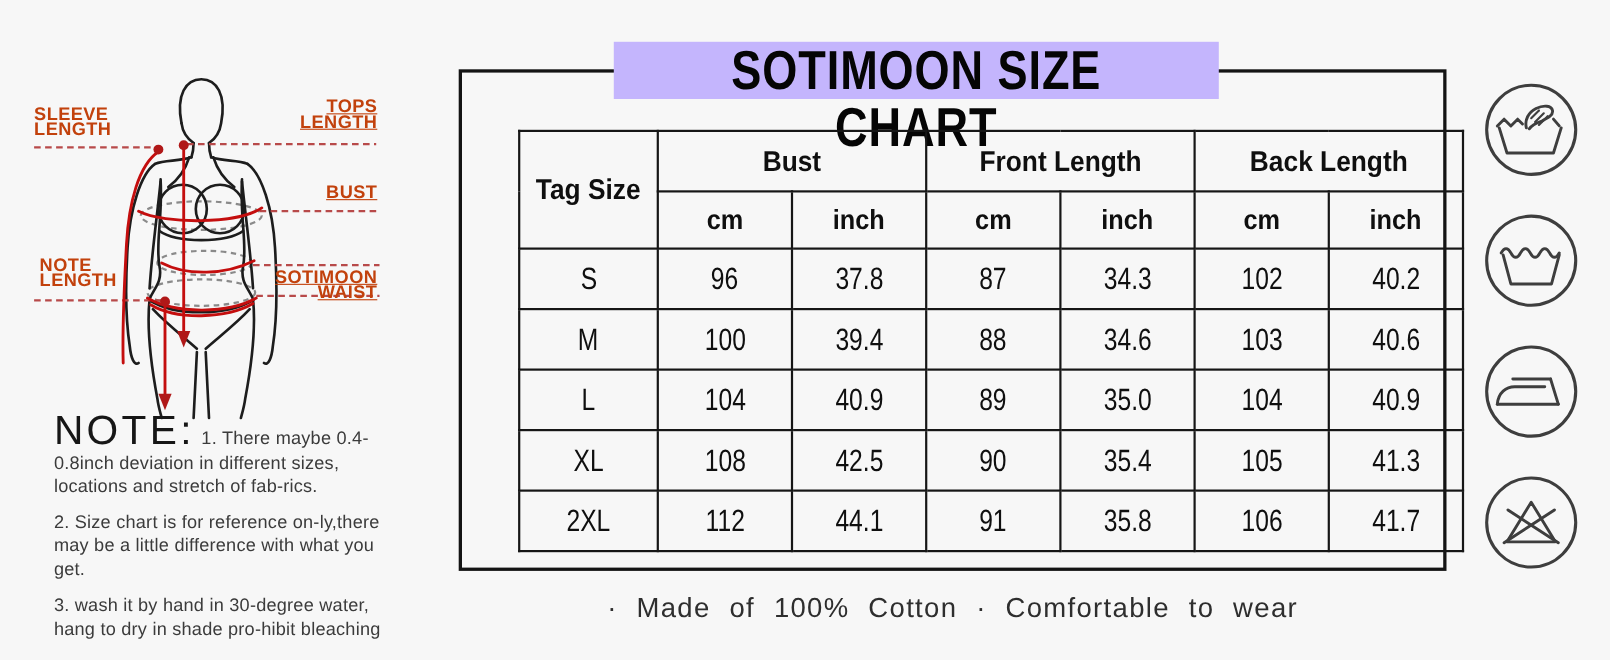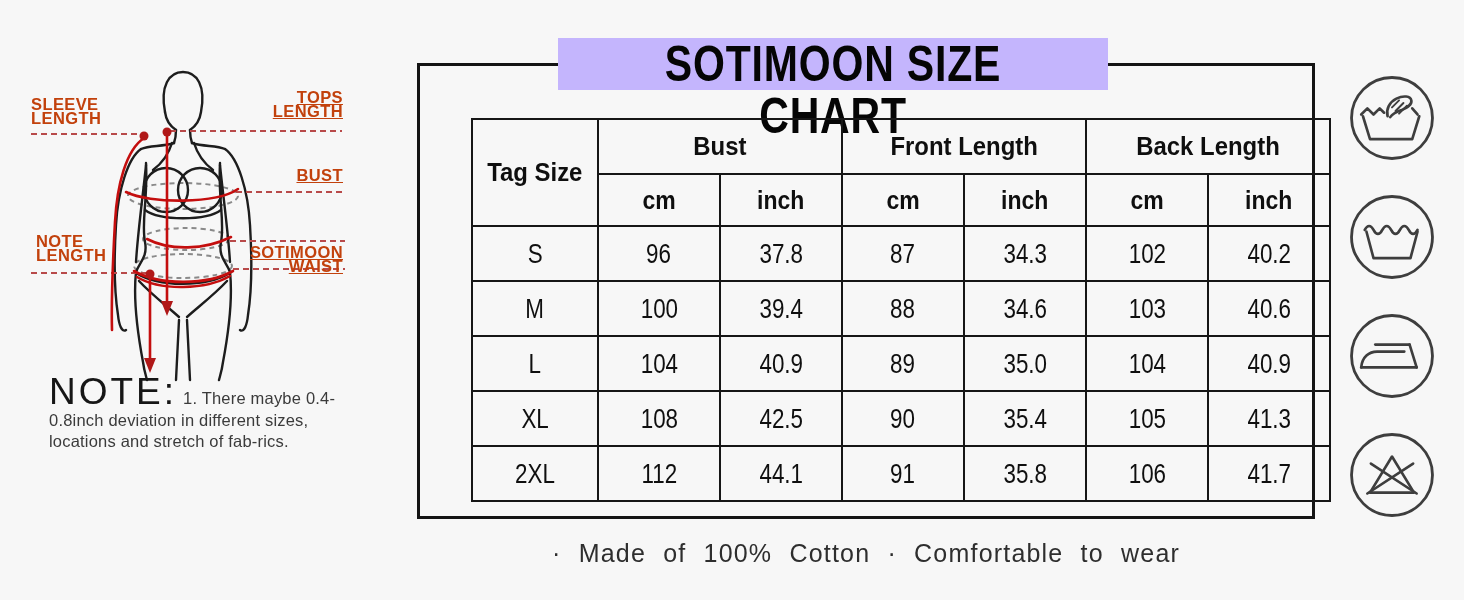"2. Size chart is for" p { html: none -> <p>2. Size chart is for reference on-ly,there may be a little difference with what you get.</p> }
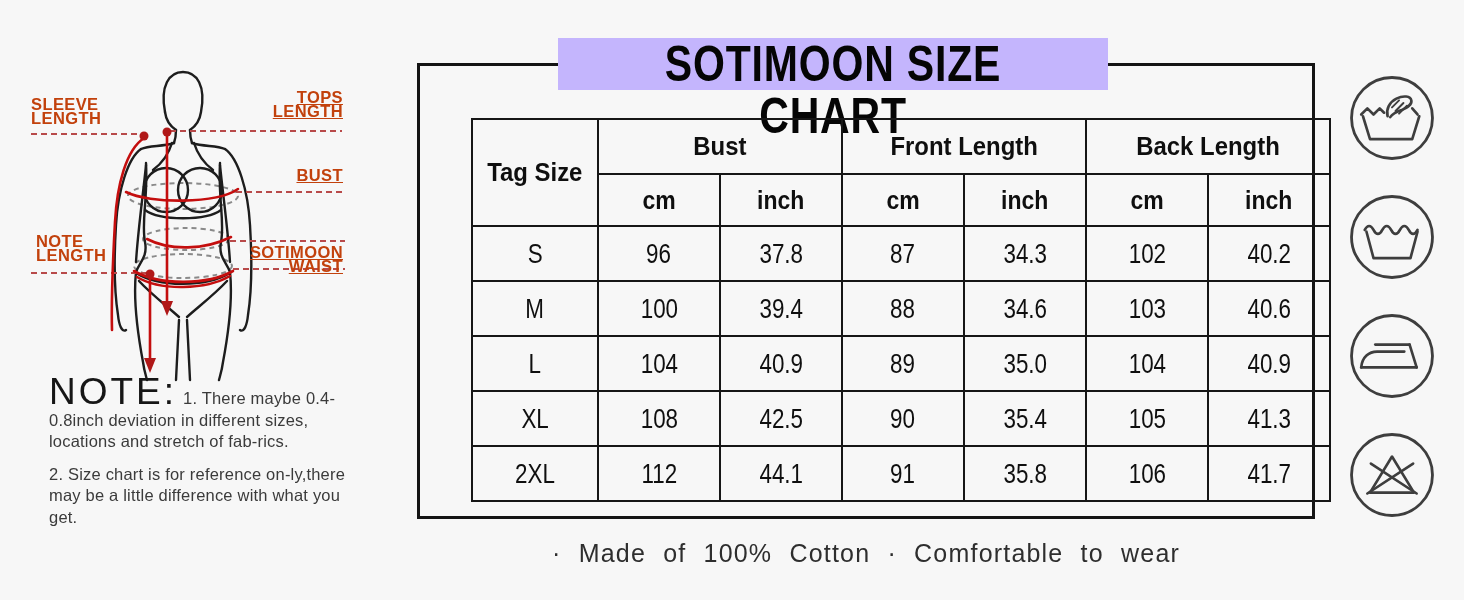"3. wash it by hand" p { html: none -> <p>3. wash it by hand in 30-degree water, hang to dry in shade pro-hibit bleaching</p> }
